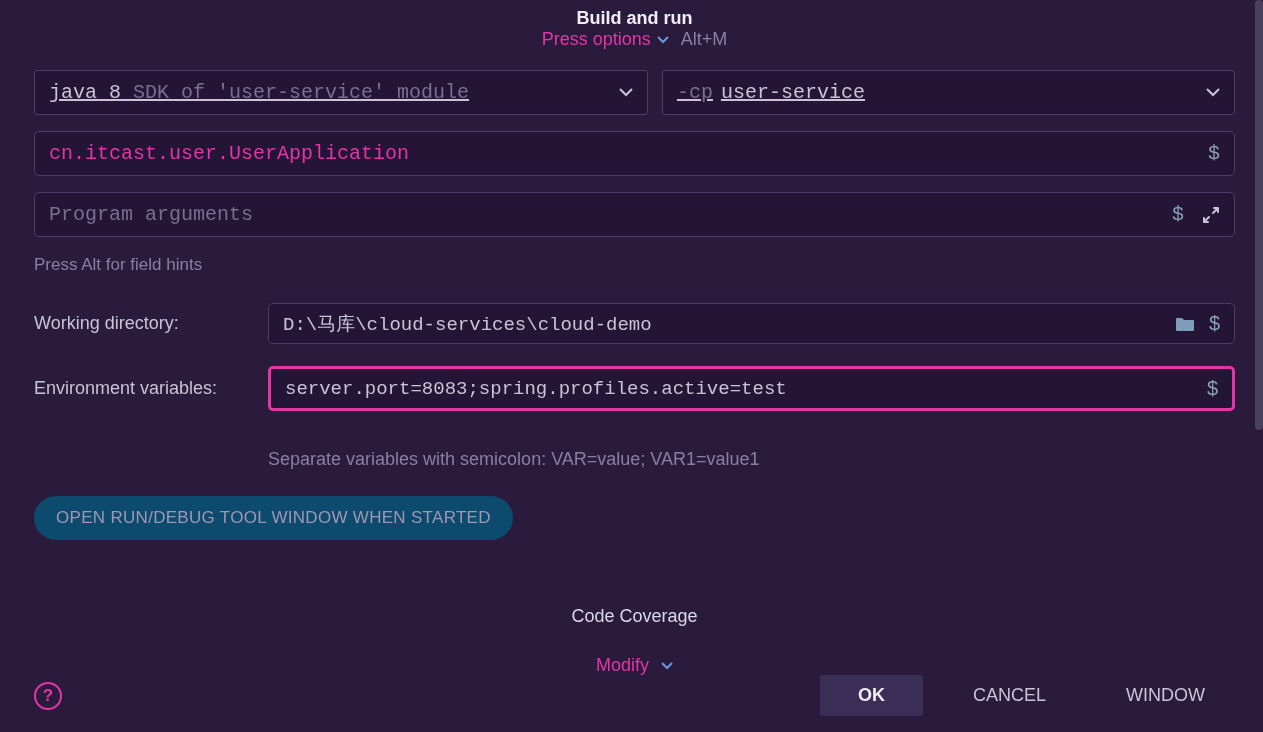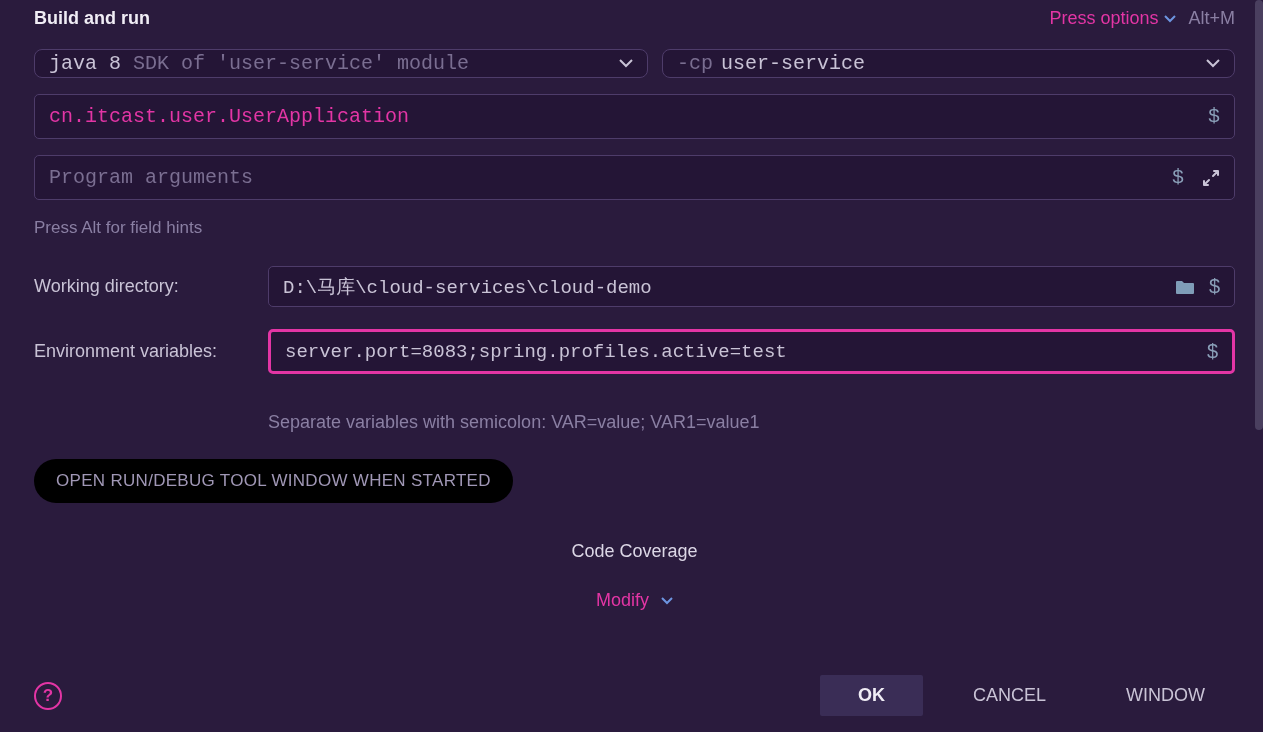"Build and run" .section-header { flex-direction: none -> column }
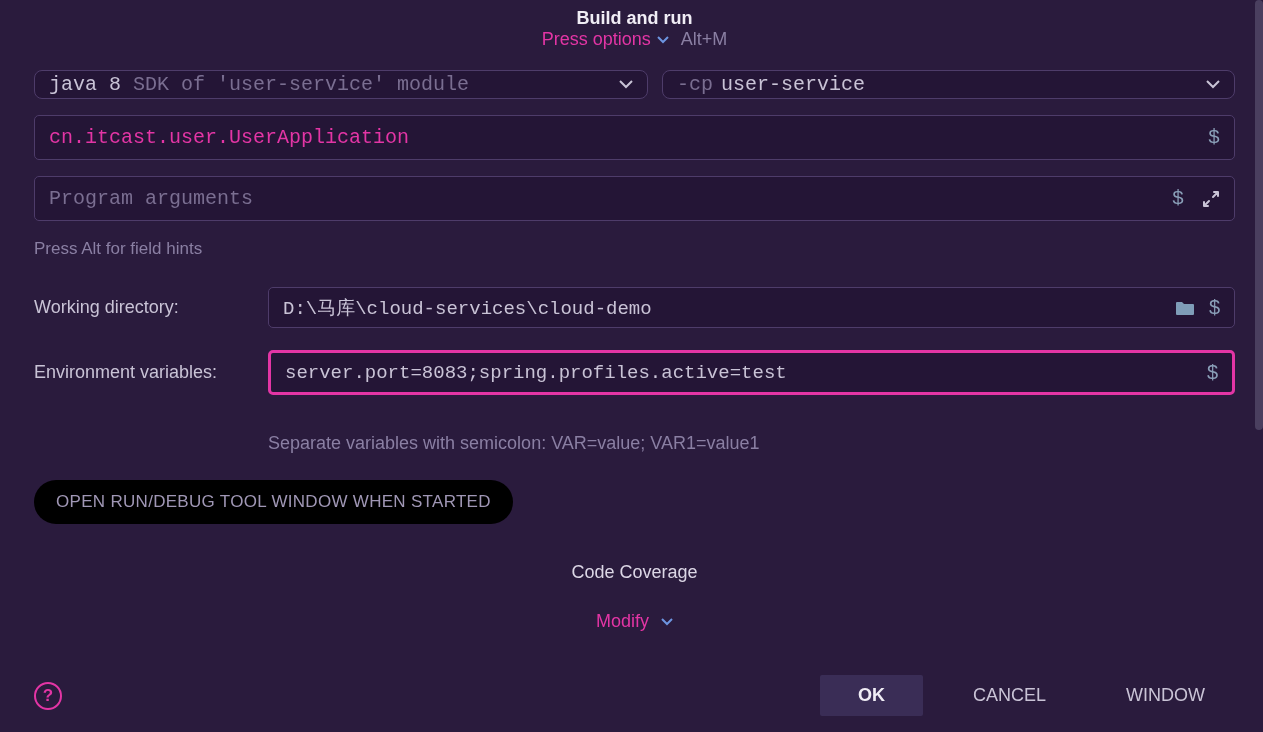"java 8 SDK of 'user-service'" .dropdown, .input-box { border-radius: 8px -> 3px; padding: 2px 14px -> 10px 14px; text-decoration: none -> underline }
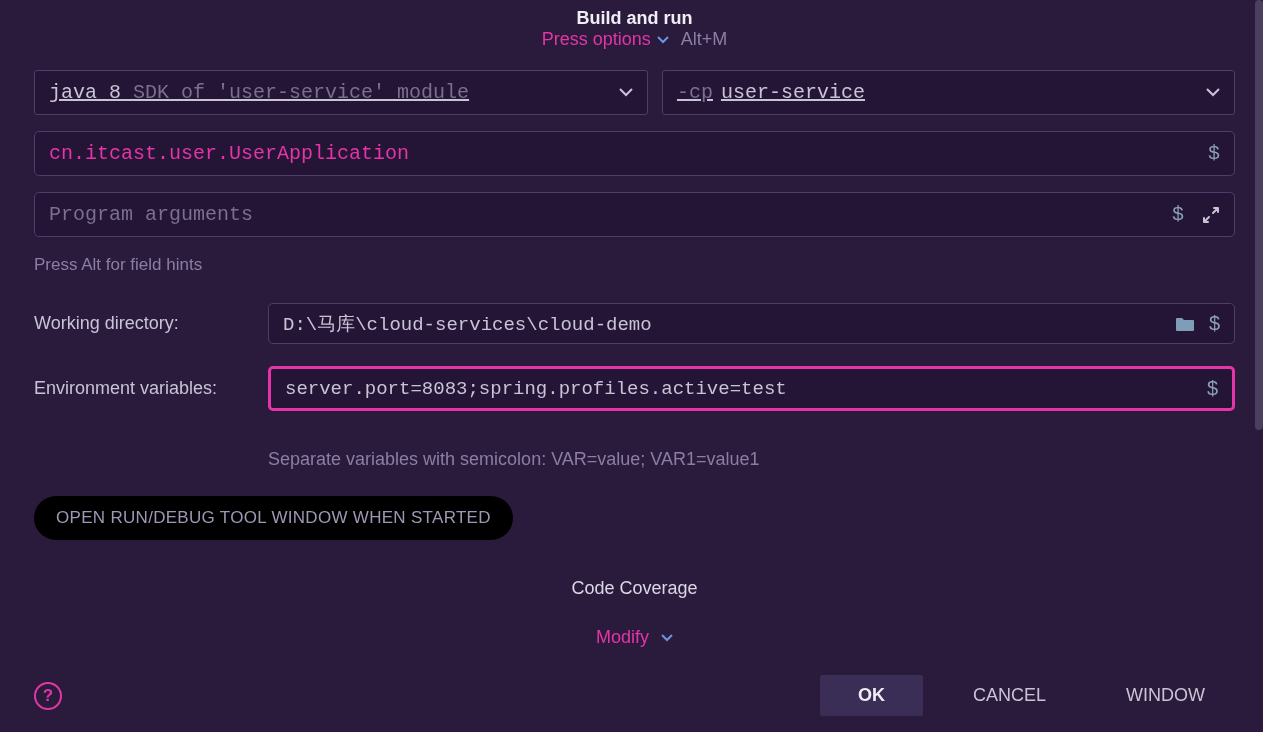"OPEN RUN/DEBUG TOOL WINDOW WHEN" .pill { background: #000000 -> #0c4a6e; margin-bottom: 38px -> 66px }
